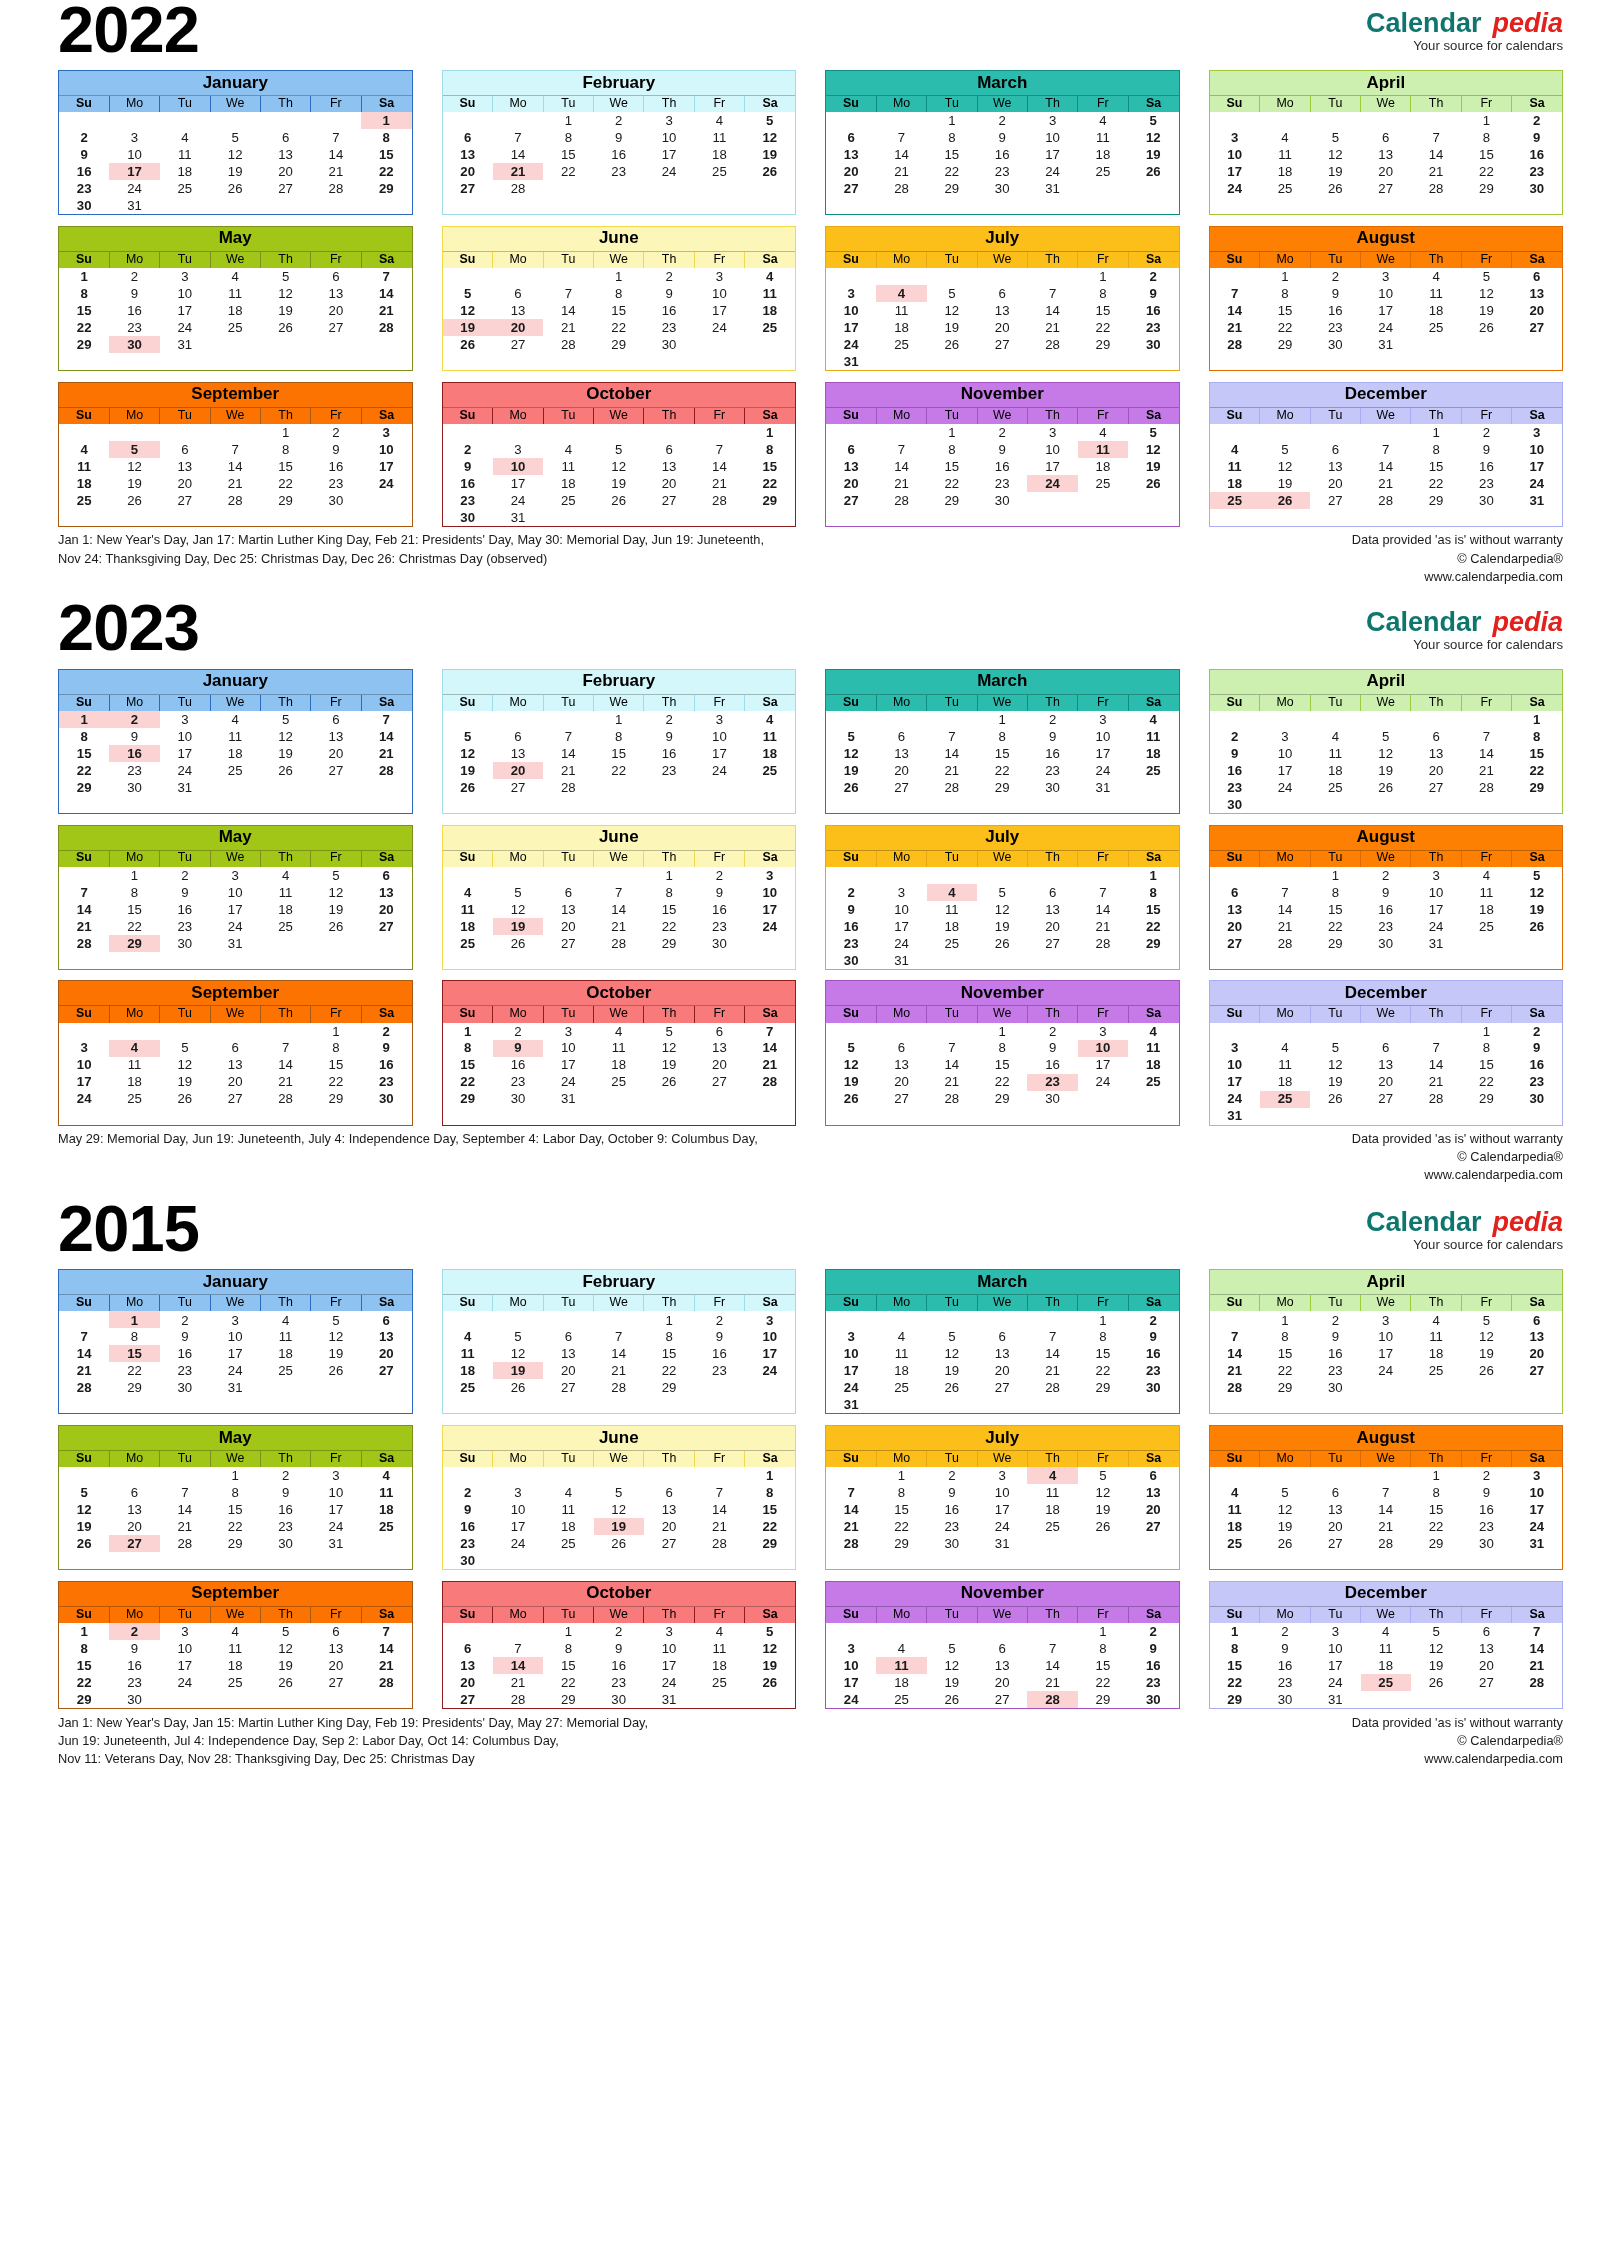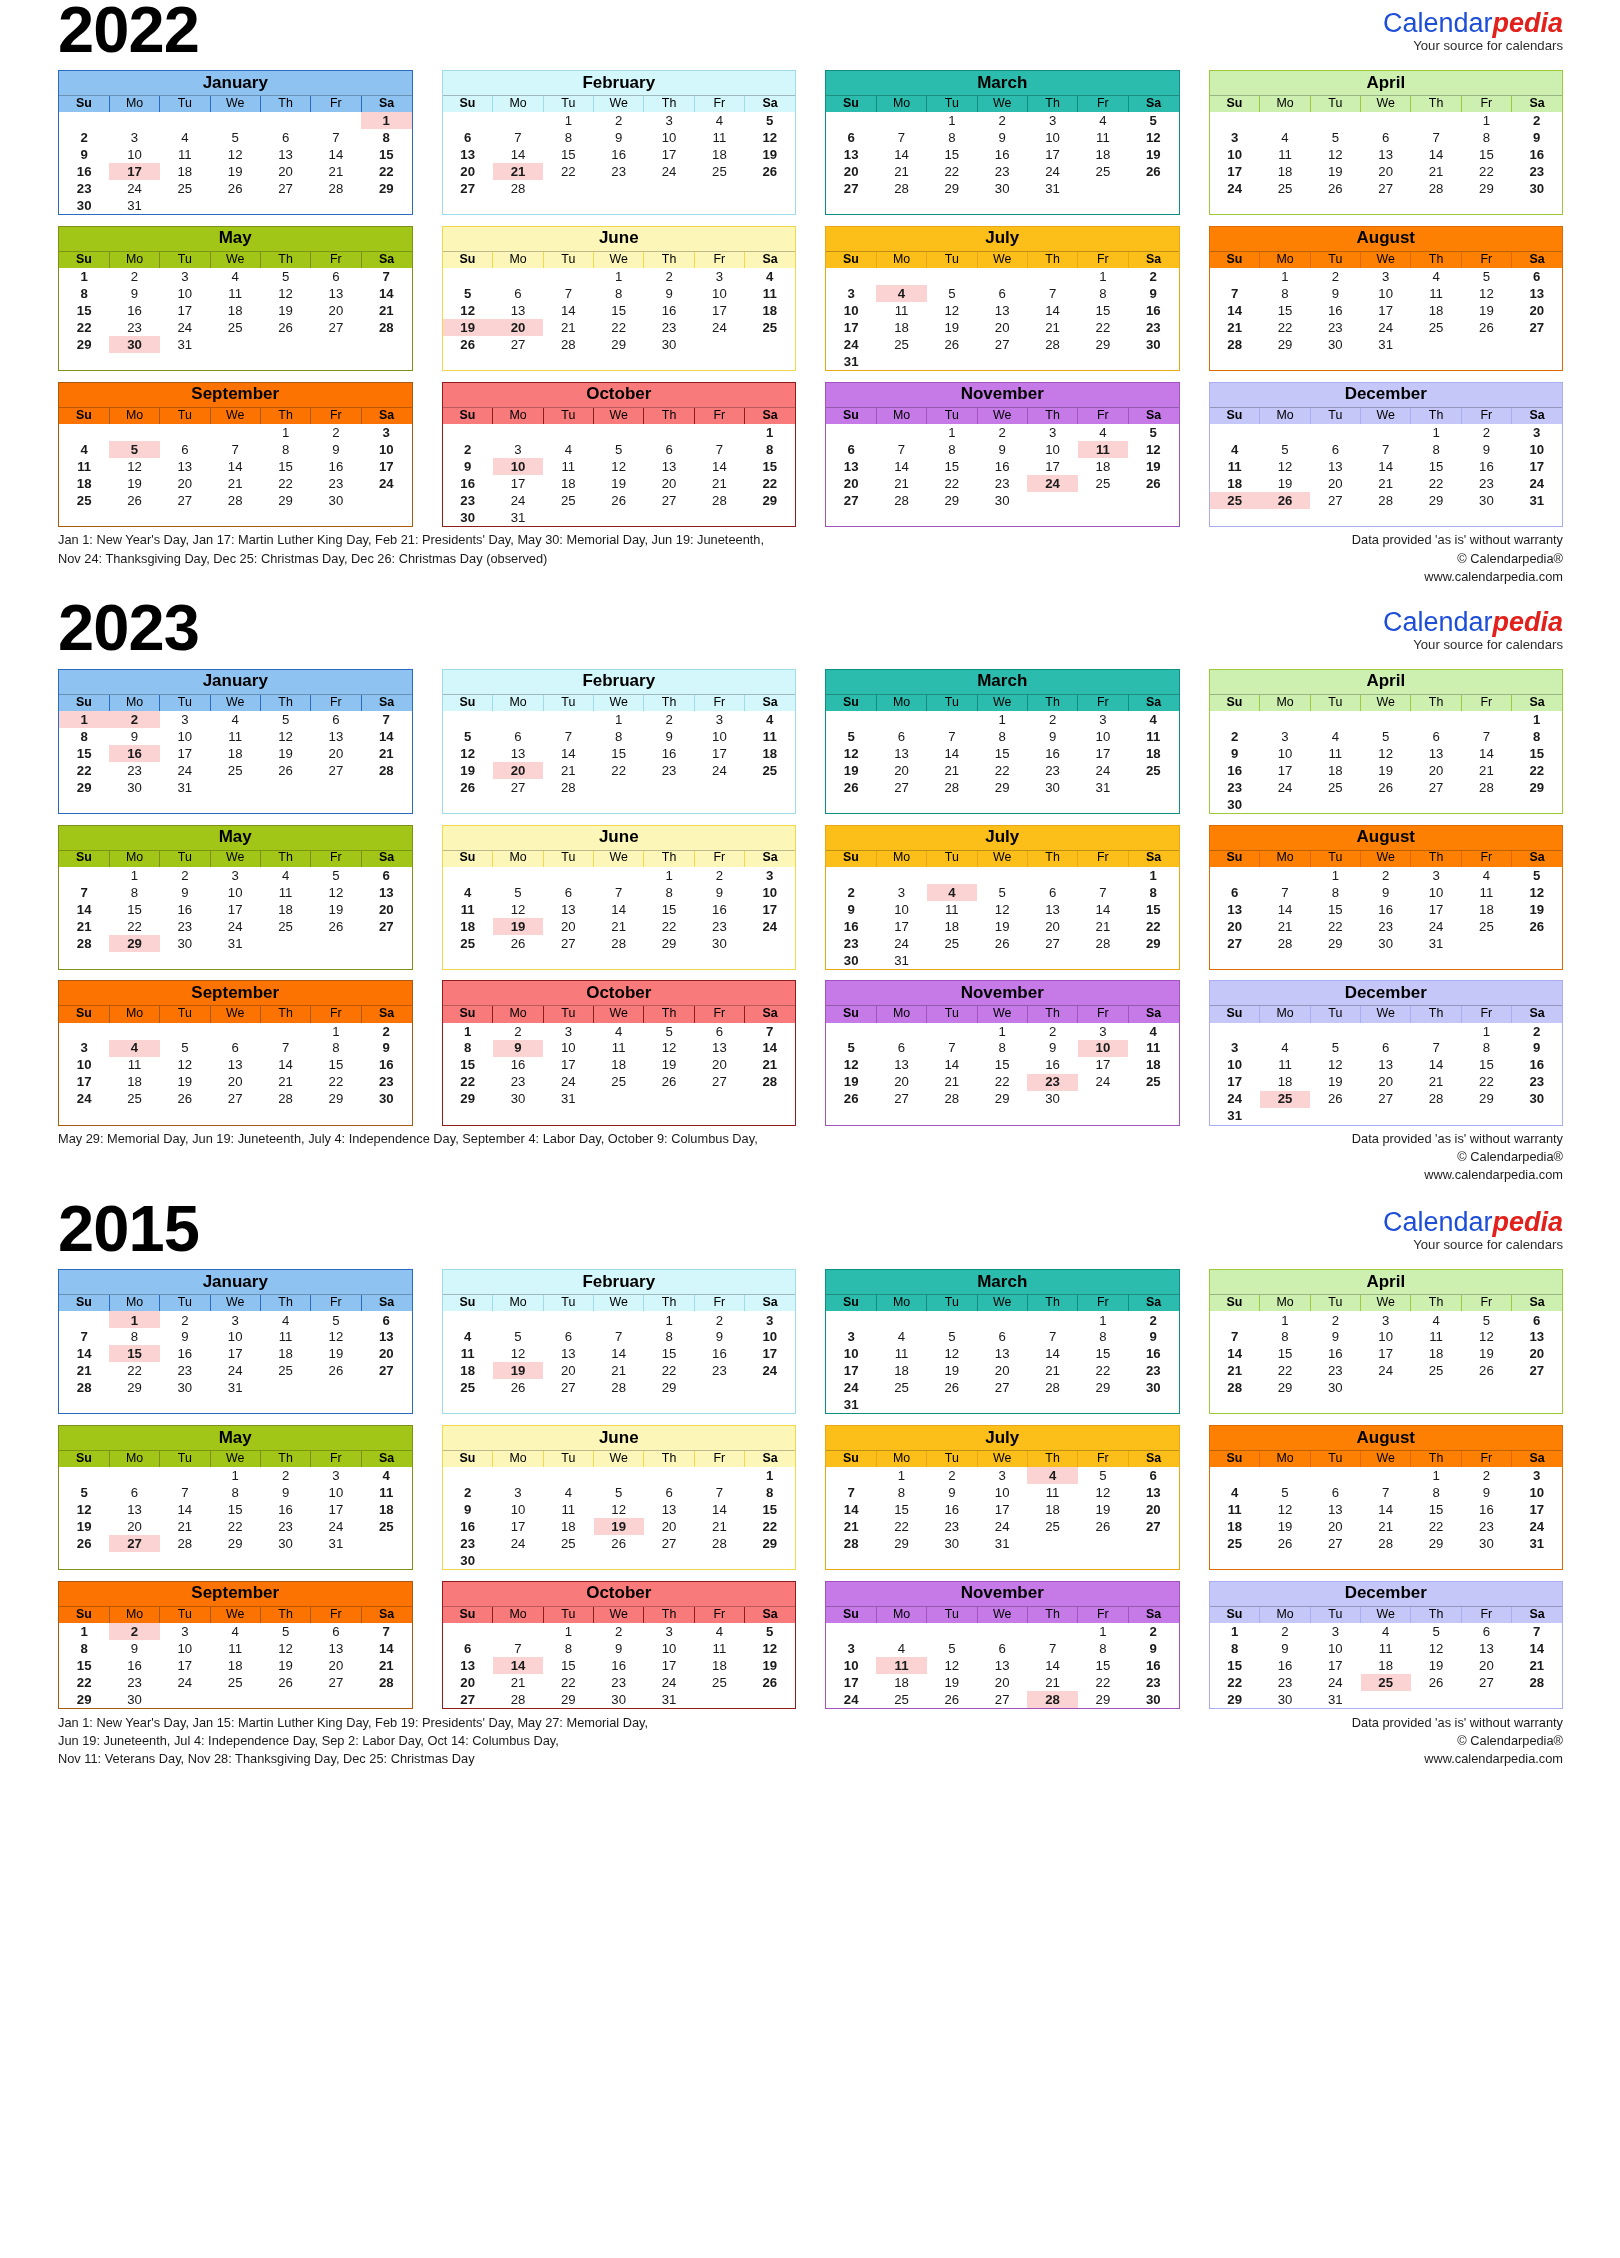"Calendar" .brand-name .b1 { color: #1d4ed8 -> #0f766e; font-weight: normal -> bold }
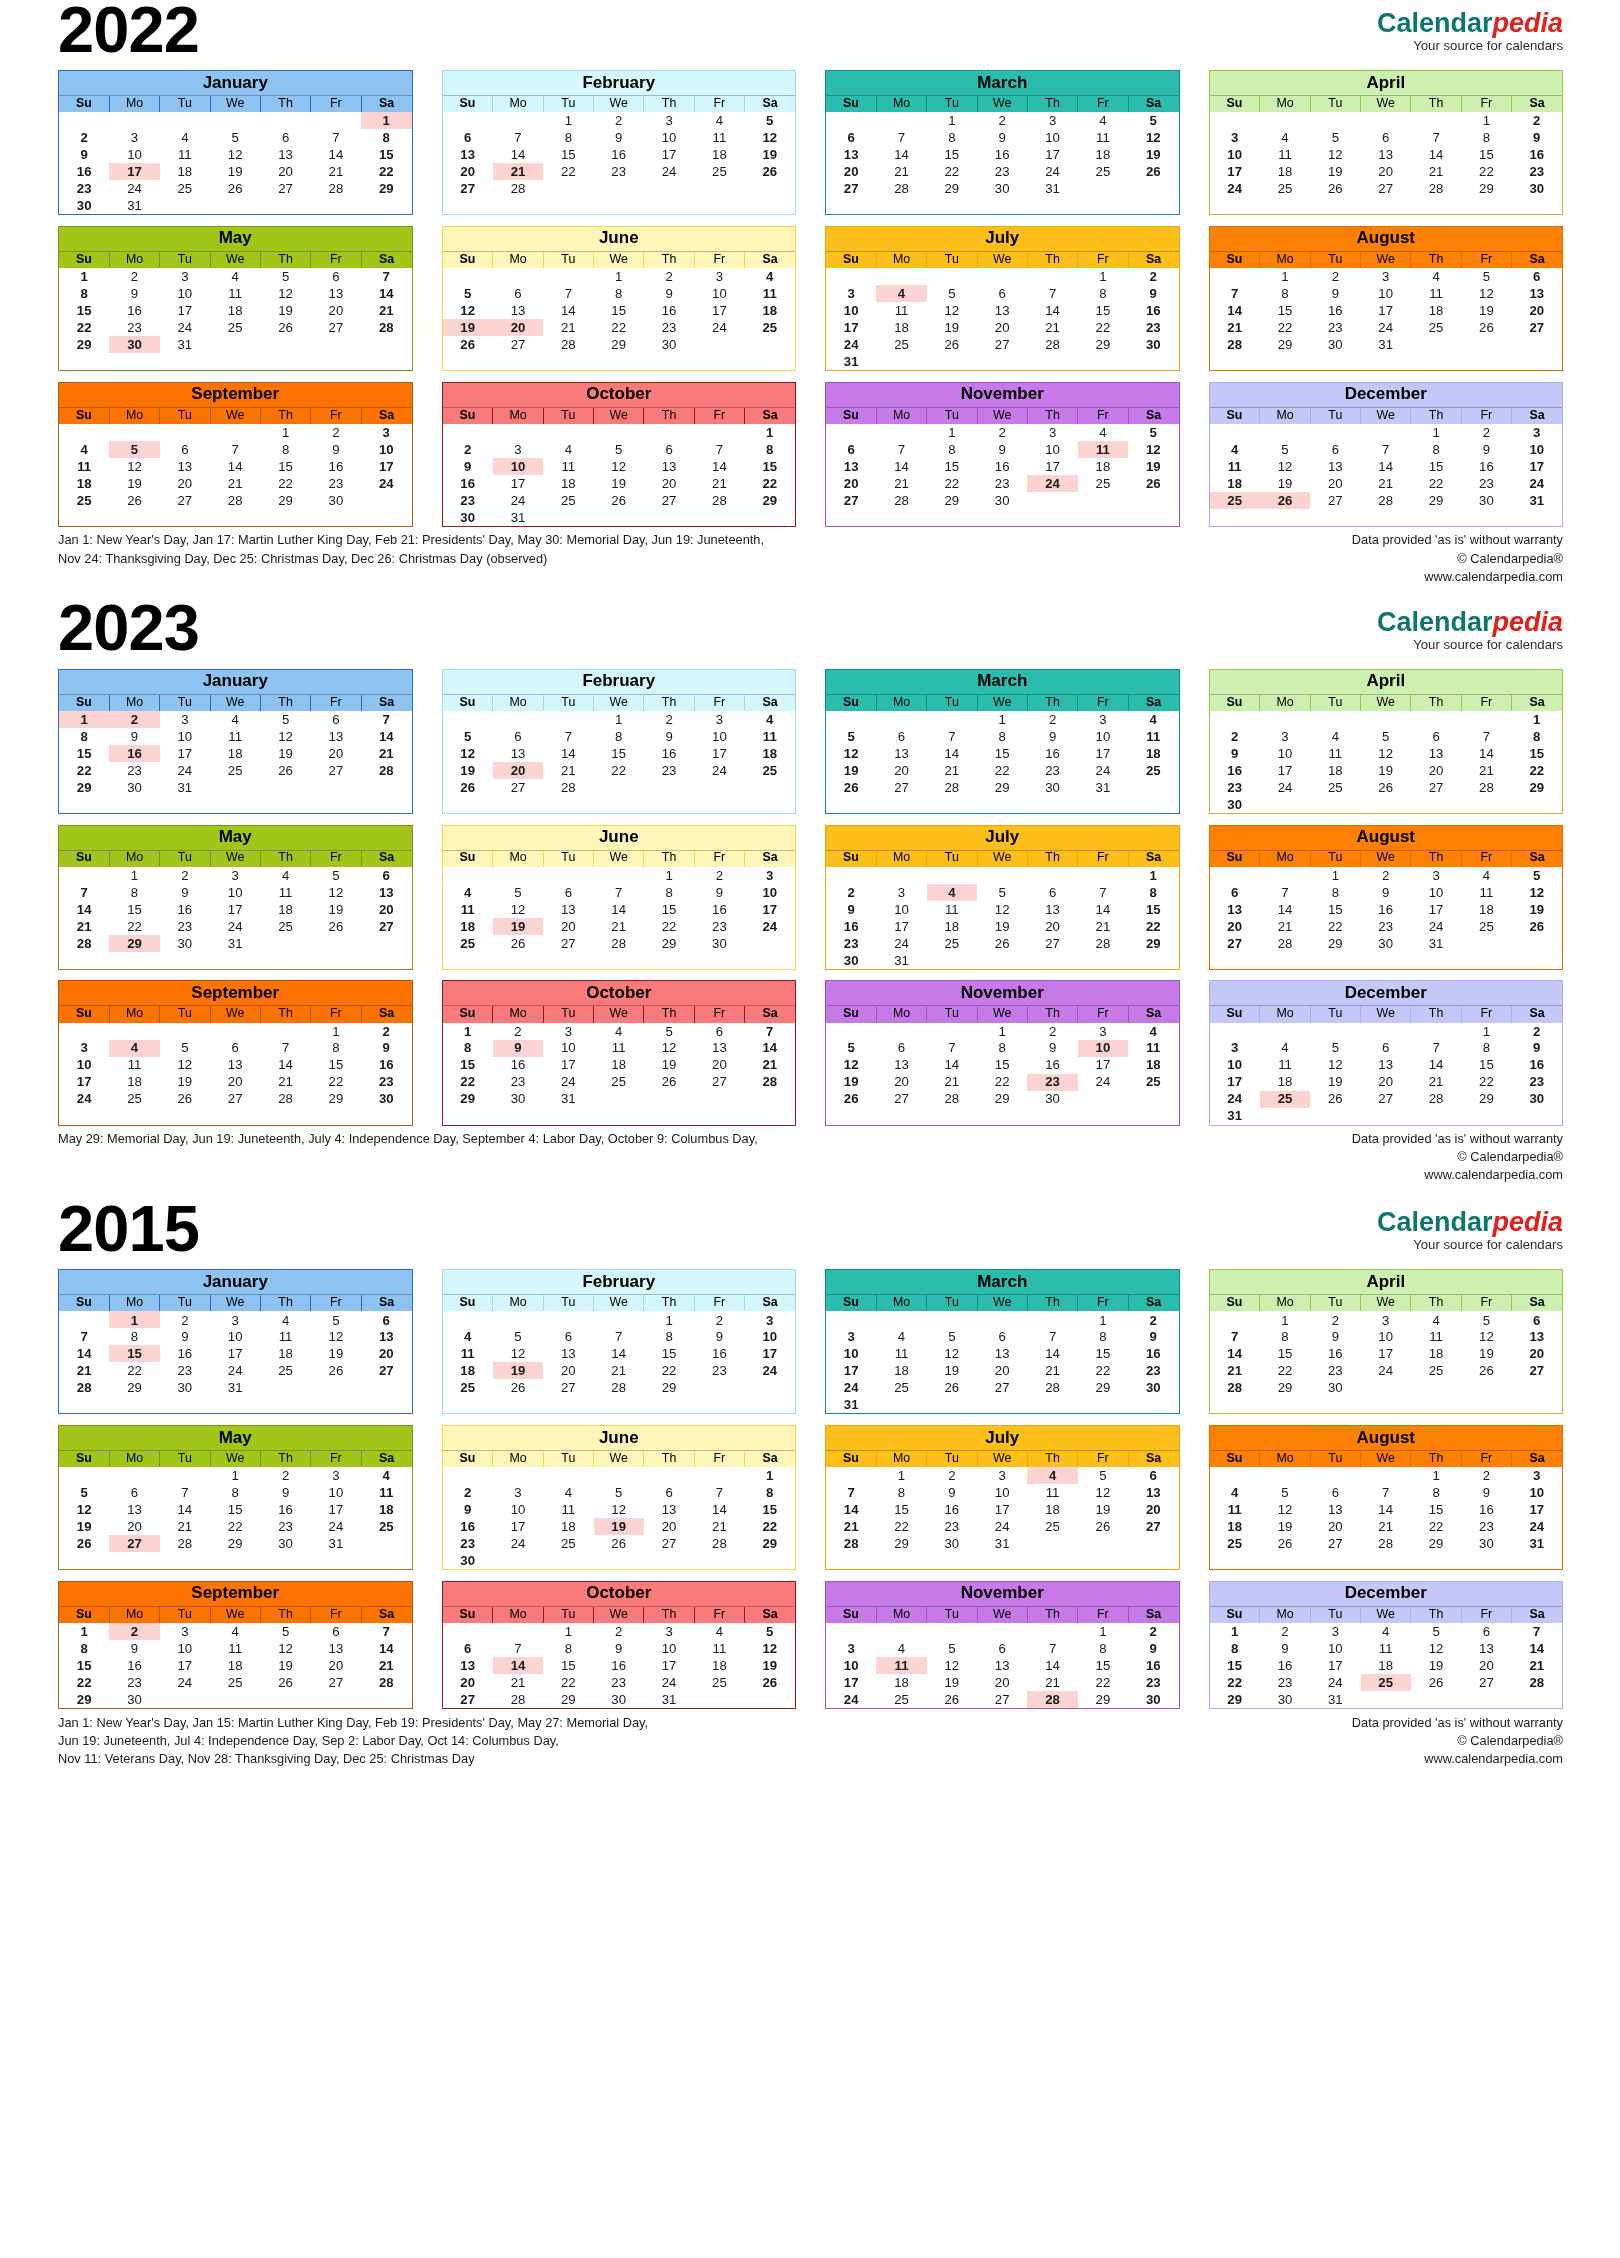"pedia" .brand-name .b2 { margin-left: none -> 11px }
